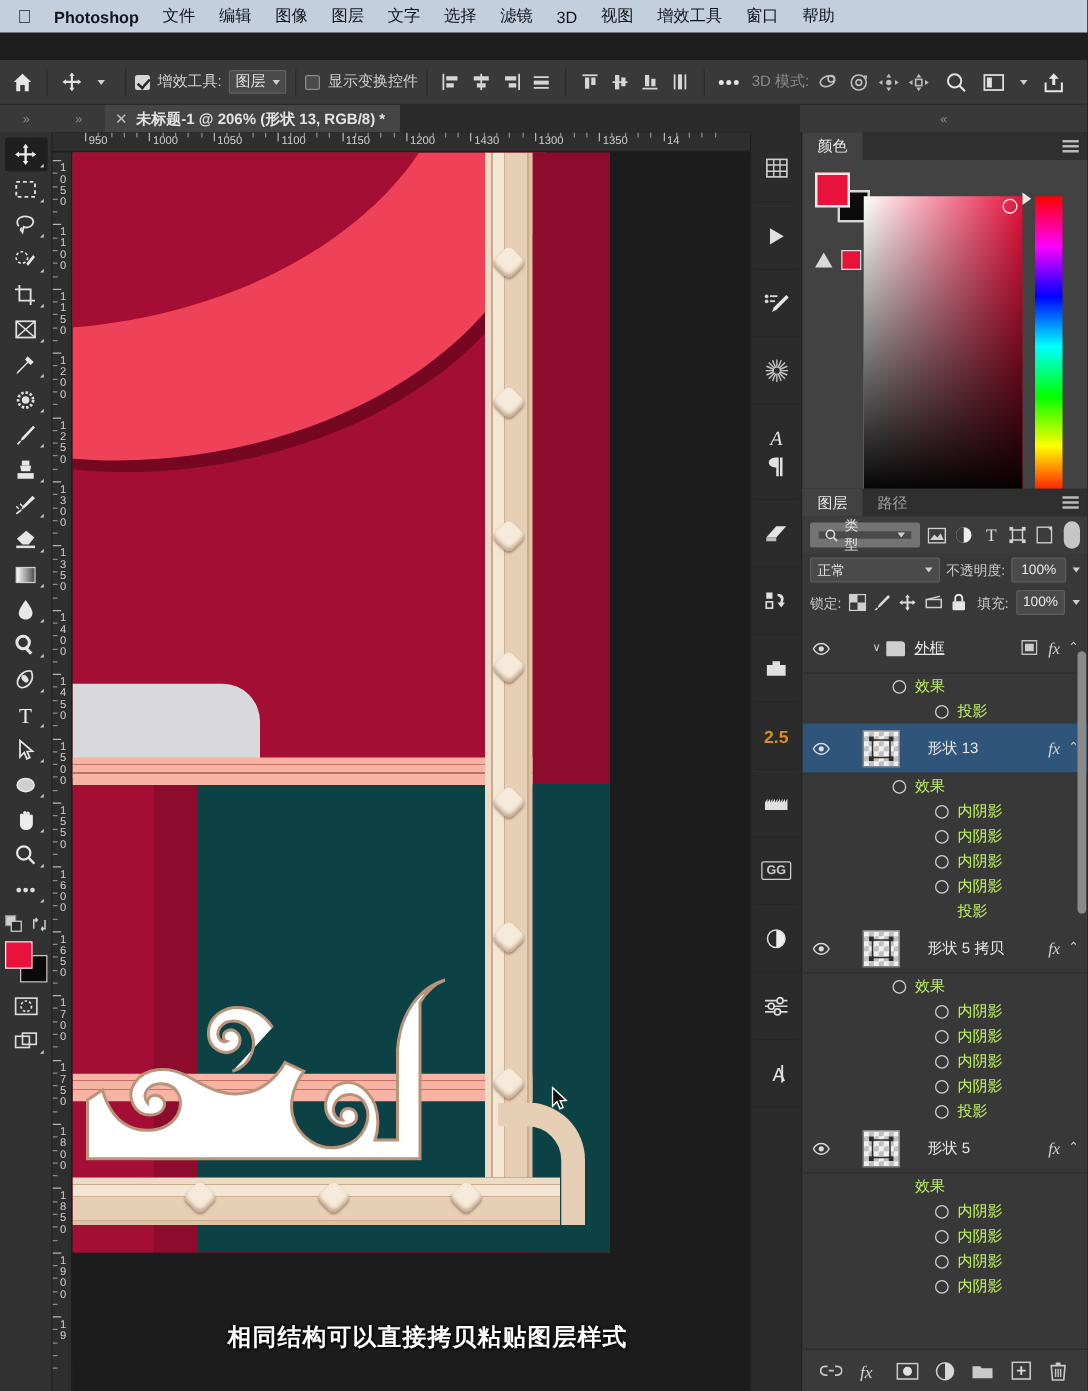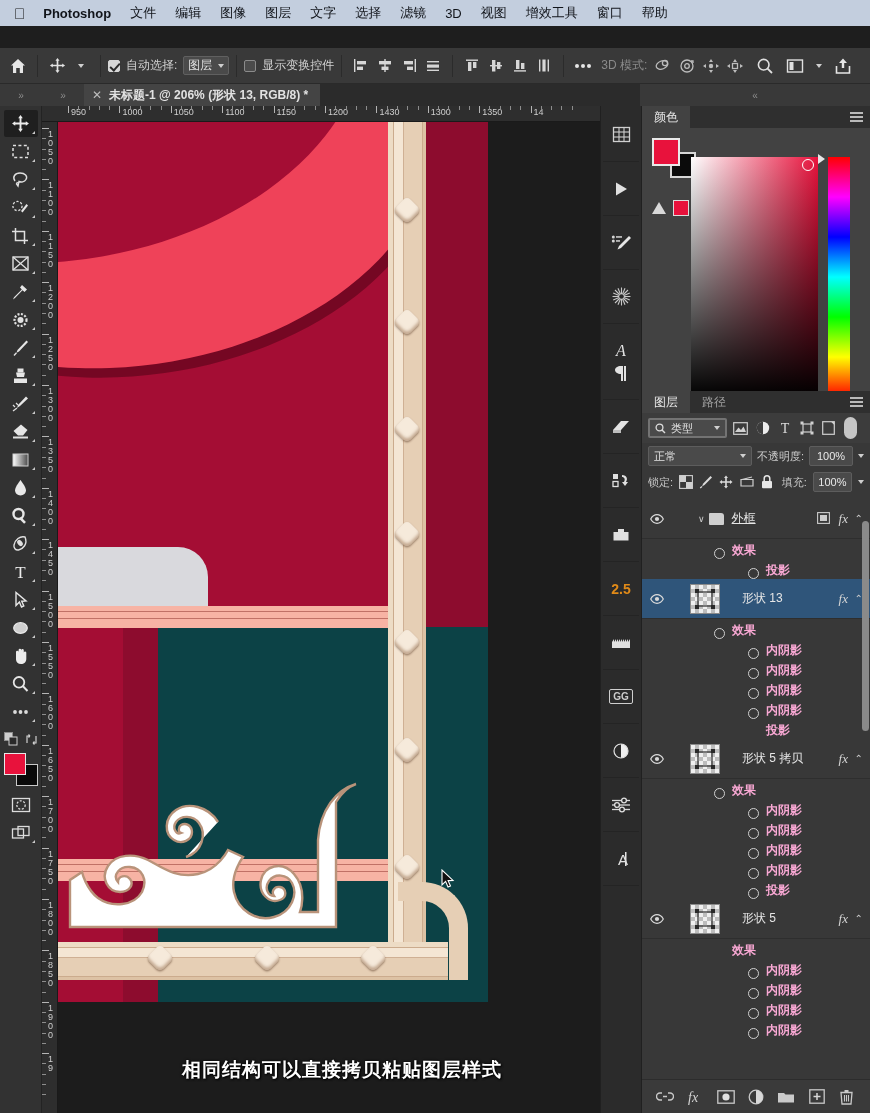"自动选择:" span.ob-label { text: 自动选择 -> 增效工具 }
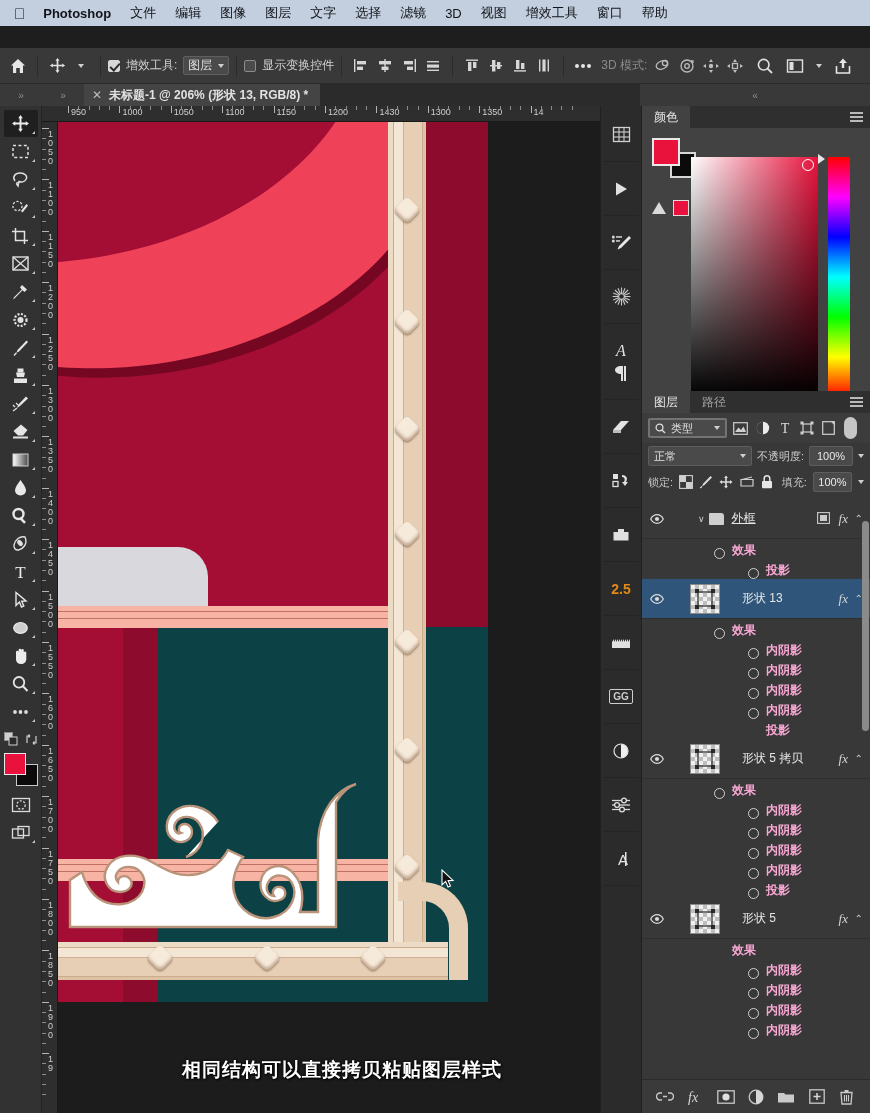"类型" .kindsel { border: 2px solid #737373 -> 7px solid #737373 }
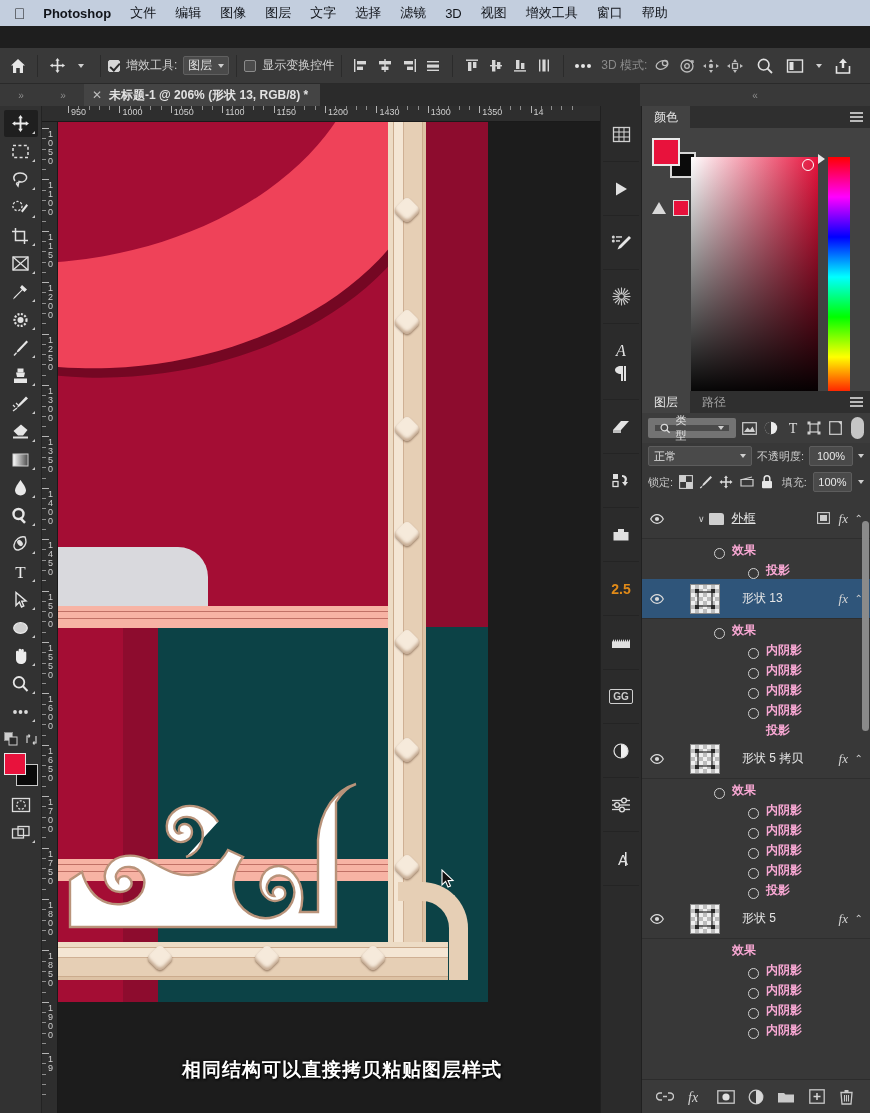"效果" .subrow { align-items: flex-end -> center; color: #f9a8d4 -> #bef264; font-weight: bold -> none }
